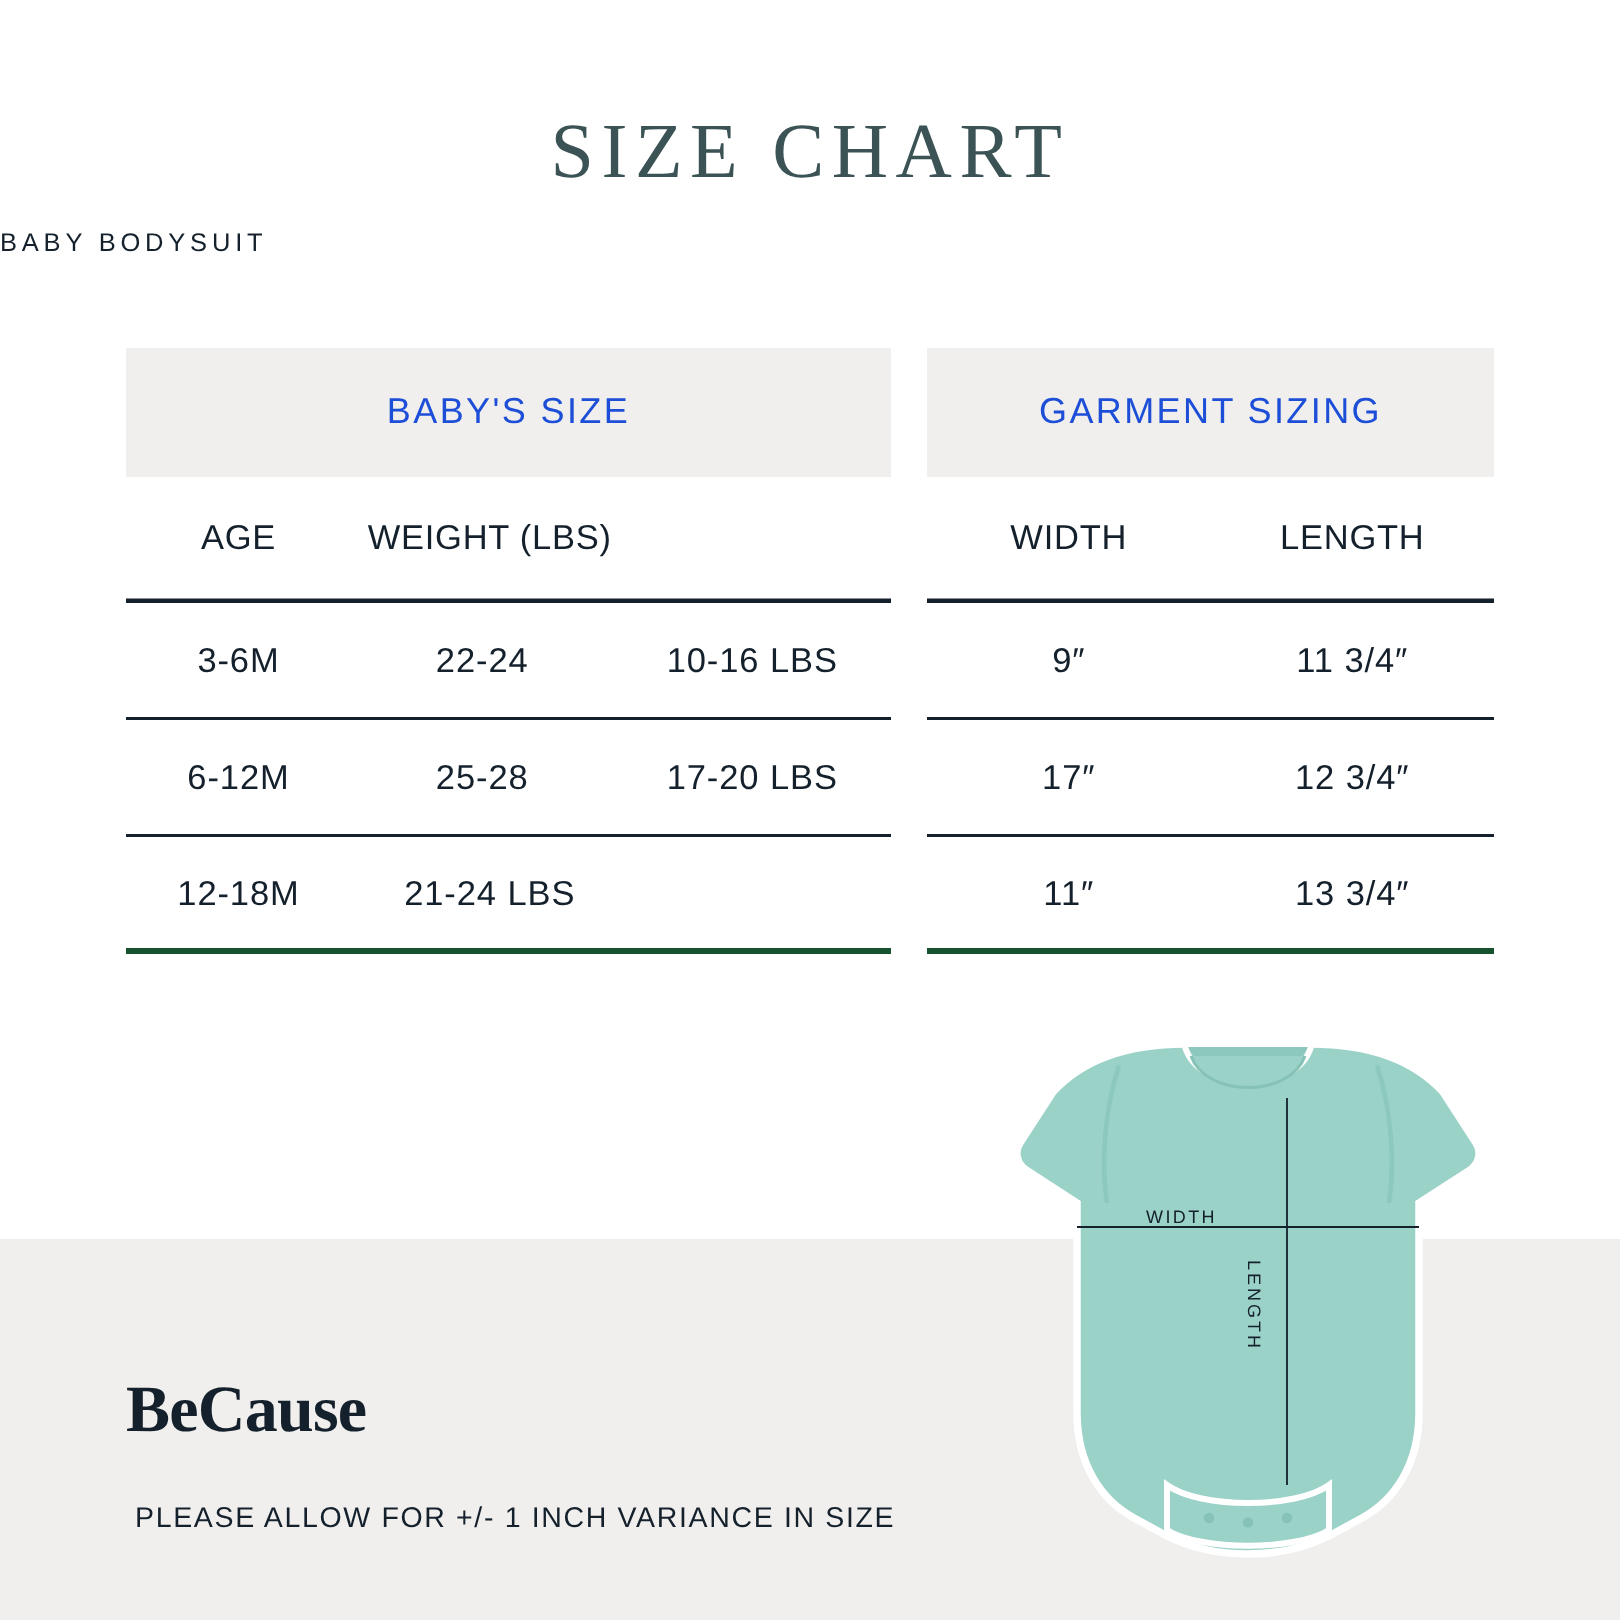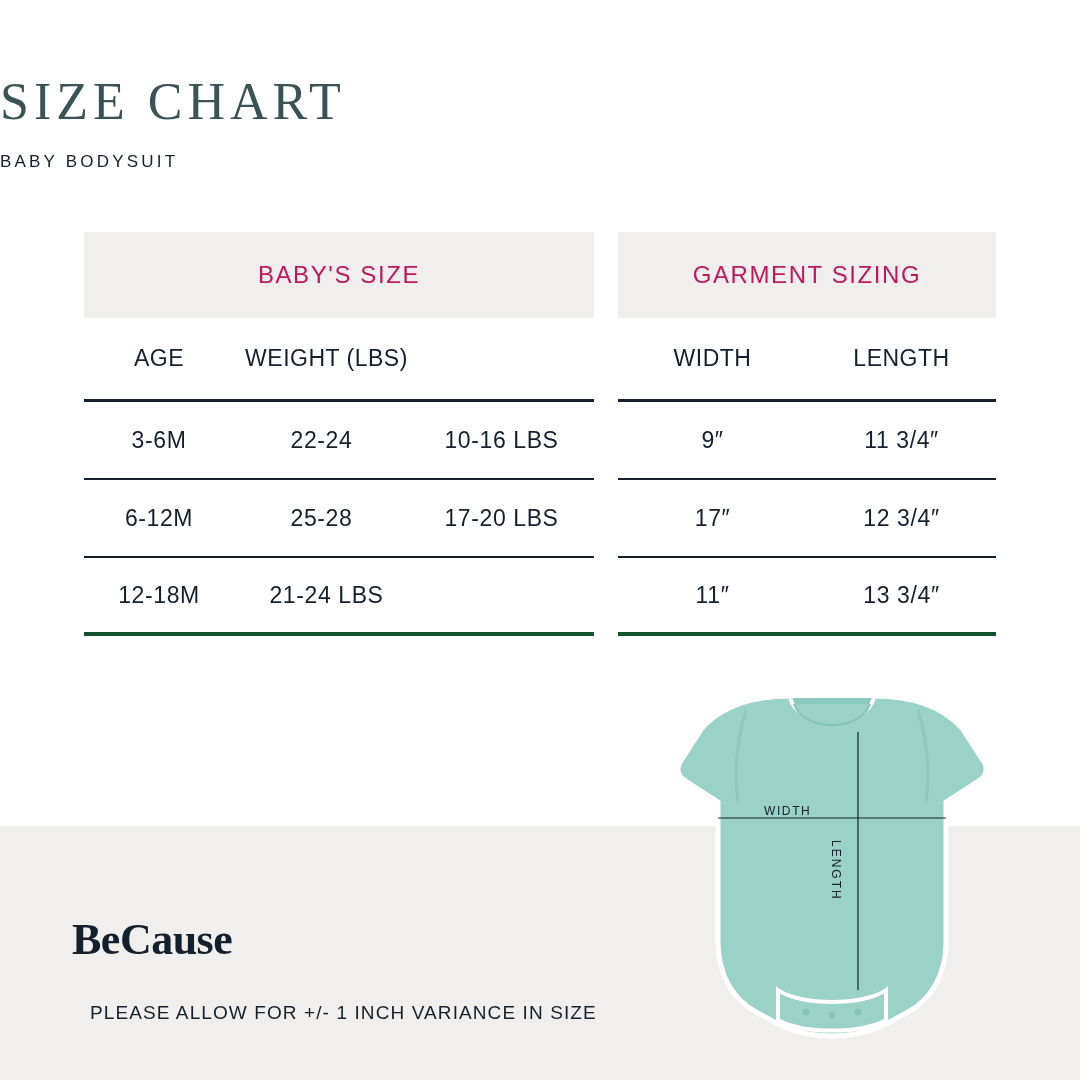"SIZE CHART" .title { text-align: none -> center }
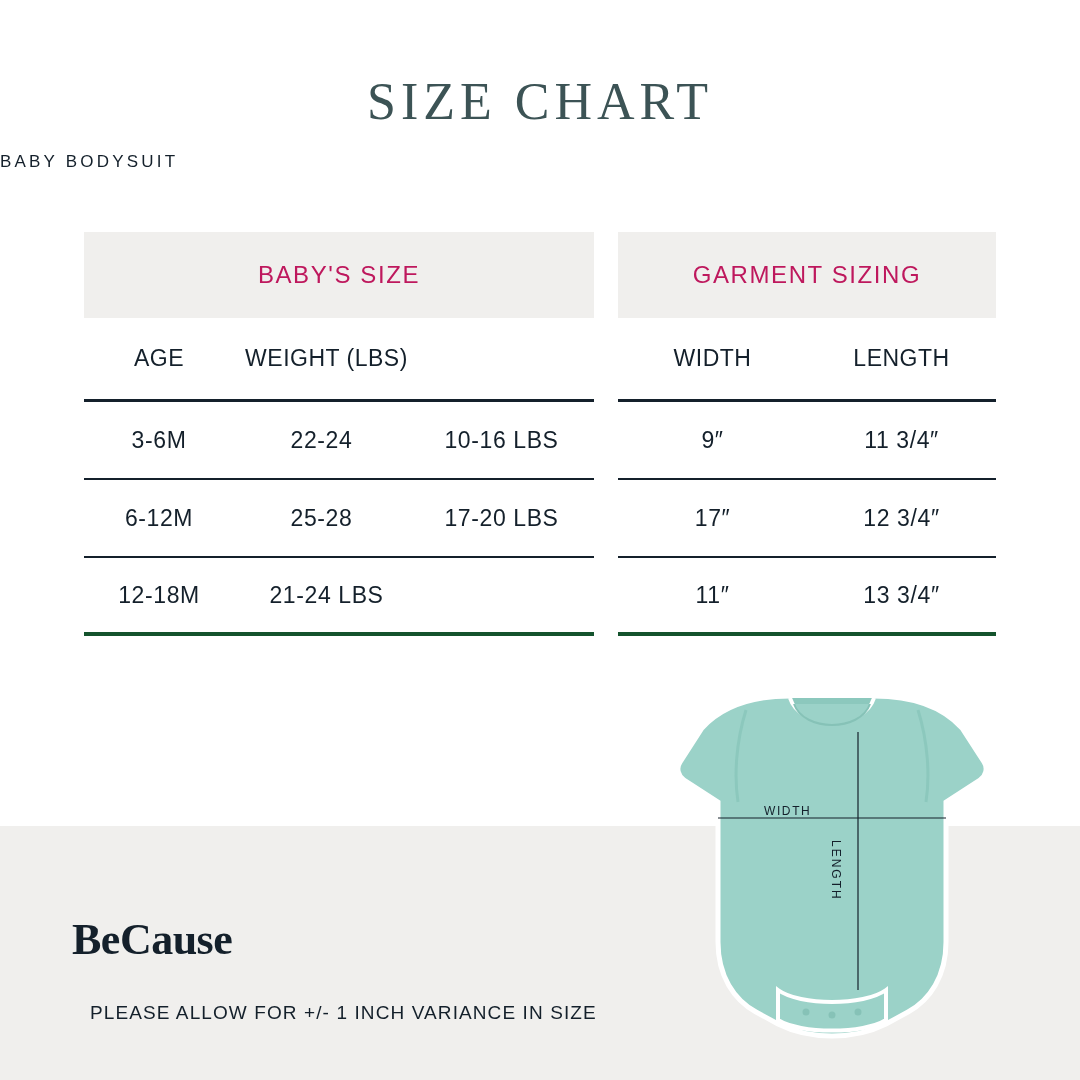"BABY'S SIZE" .tbl-head-label { color: #be185d -> #1d4ed8 }
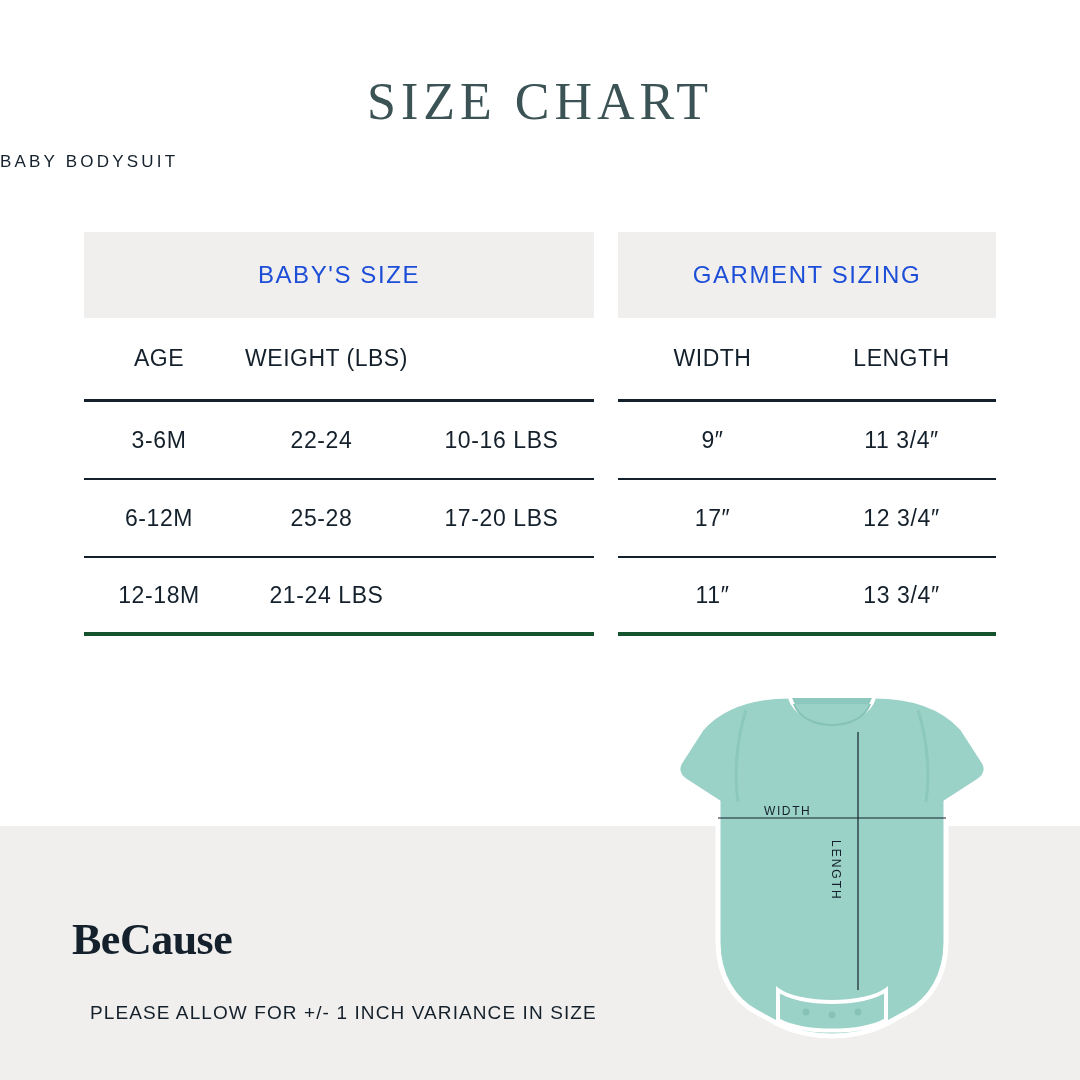"BeCause" .brand { left: 72px -> 84px }
